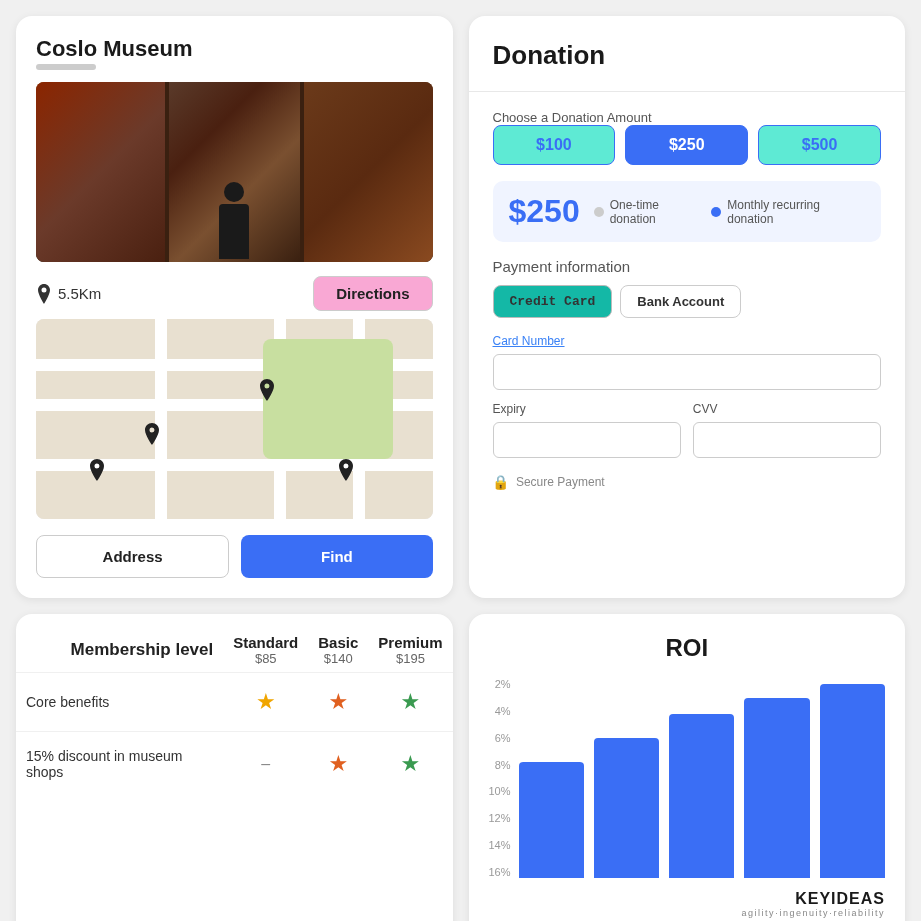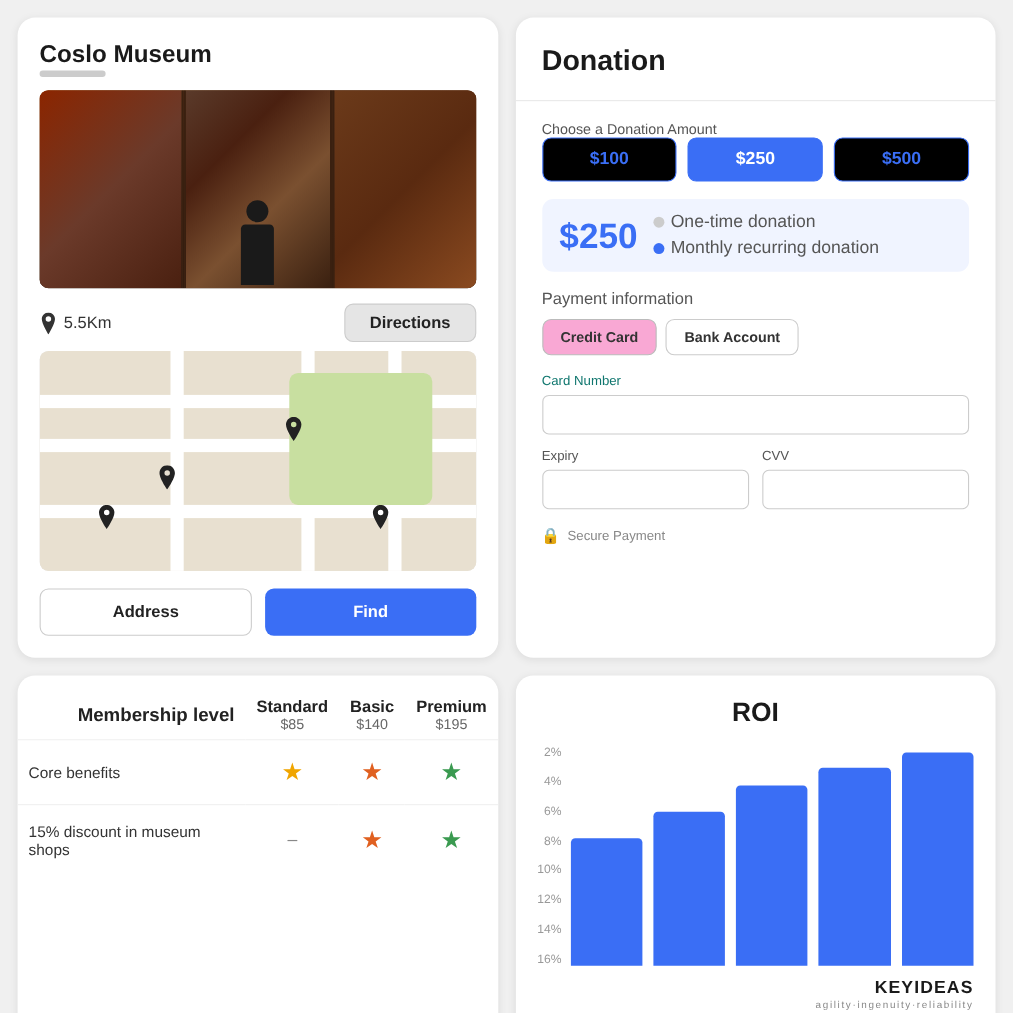"$100" .amount-btn { background: #000000 -> #5eead4 }
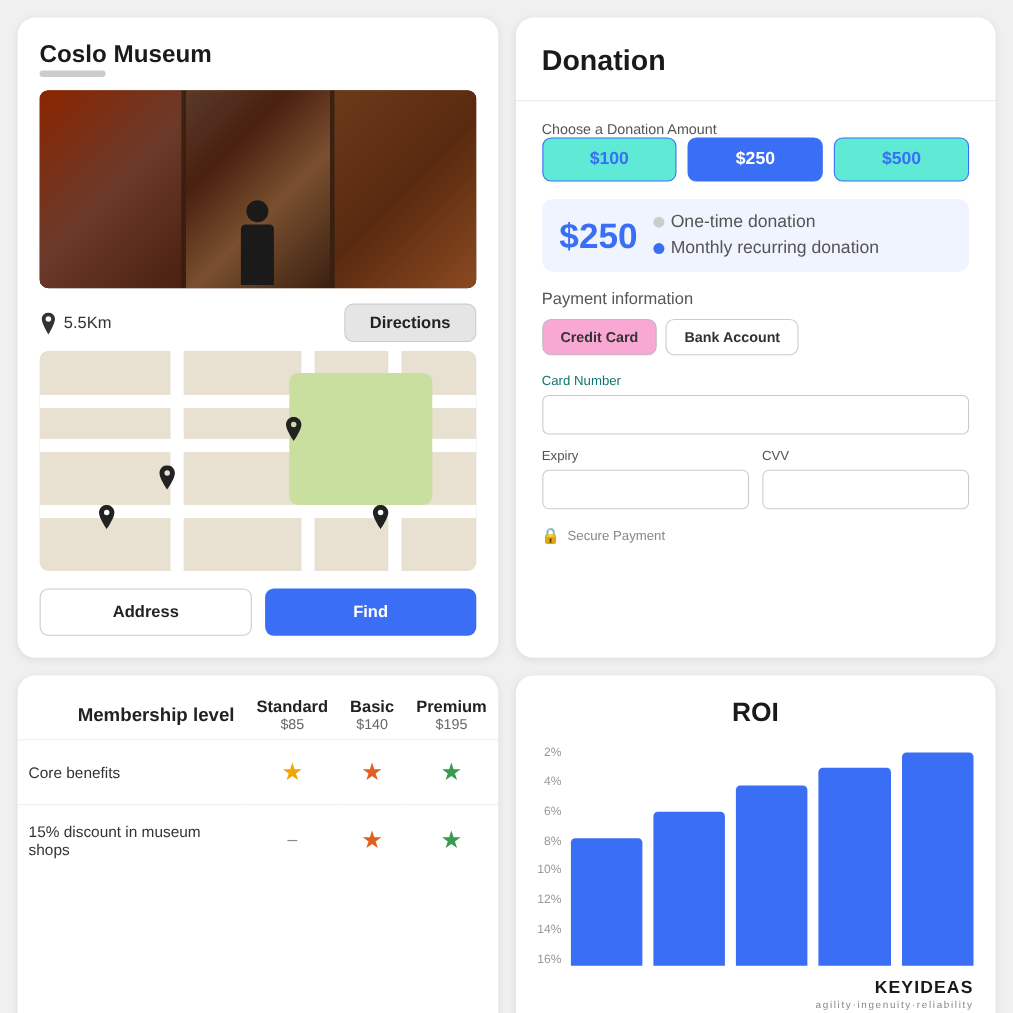"One-time donation" .donation-type { flex-direction: column -> row; font-size: 16px -> 12px }
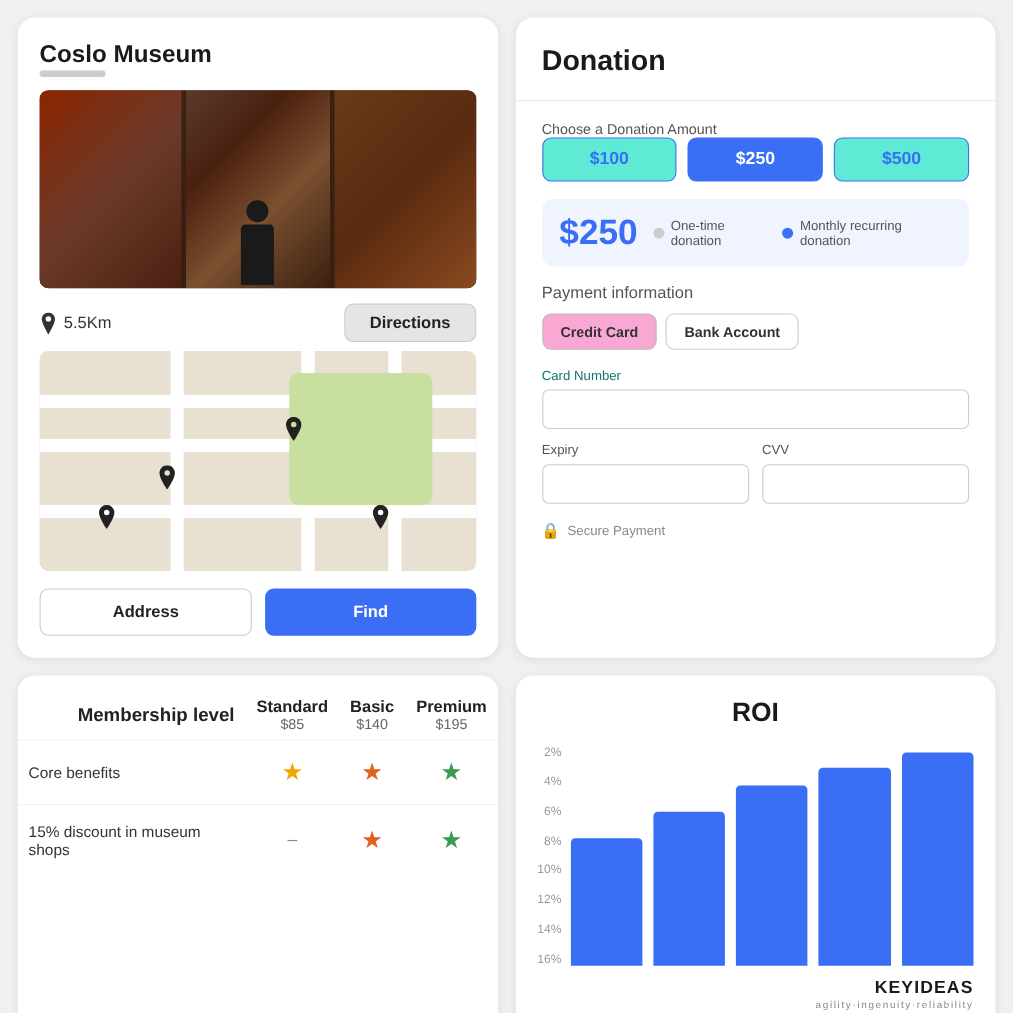"Directions" .directions-btn { background: #e5e5e5 -> #f9a8d4 }
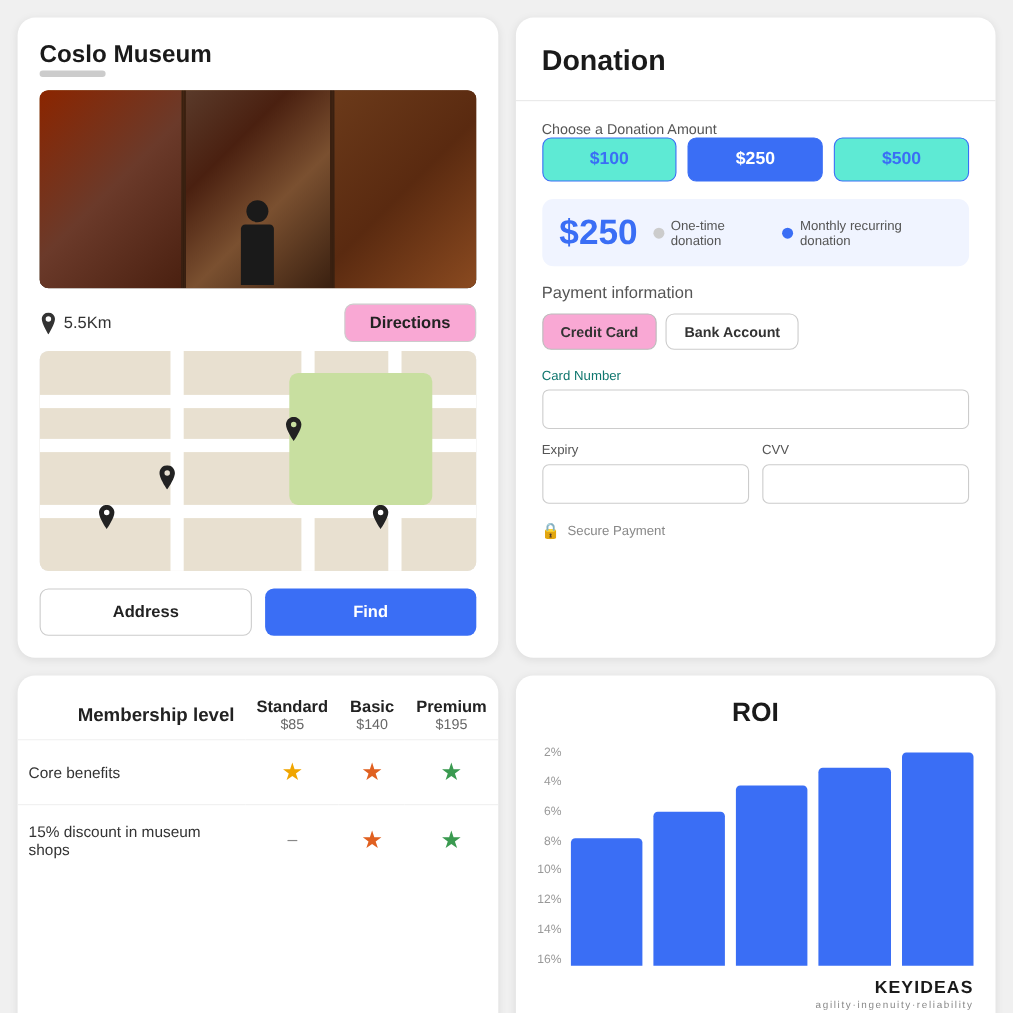"Credit Card" .payment-tab.active { background: #f9a8d4 -> #14b8a6; font-family: none -> Liberation Mono, monospace }
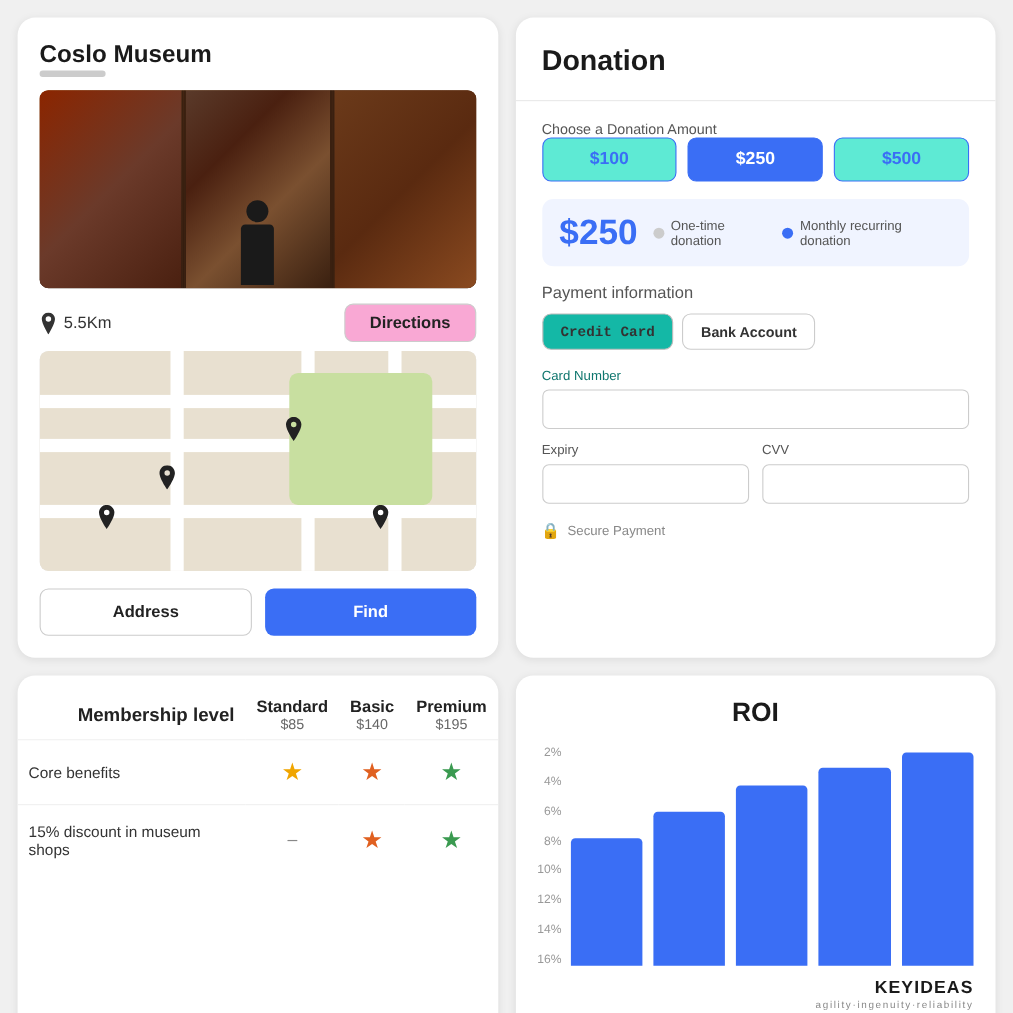"Card Number" .card-number-label { color: #0f766e -> #3b82f6; text-decoration: none -> underline }
